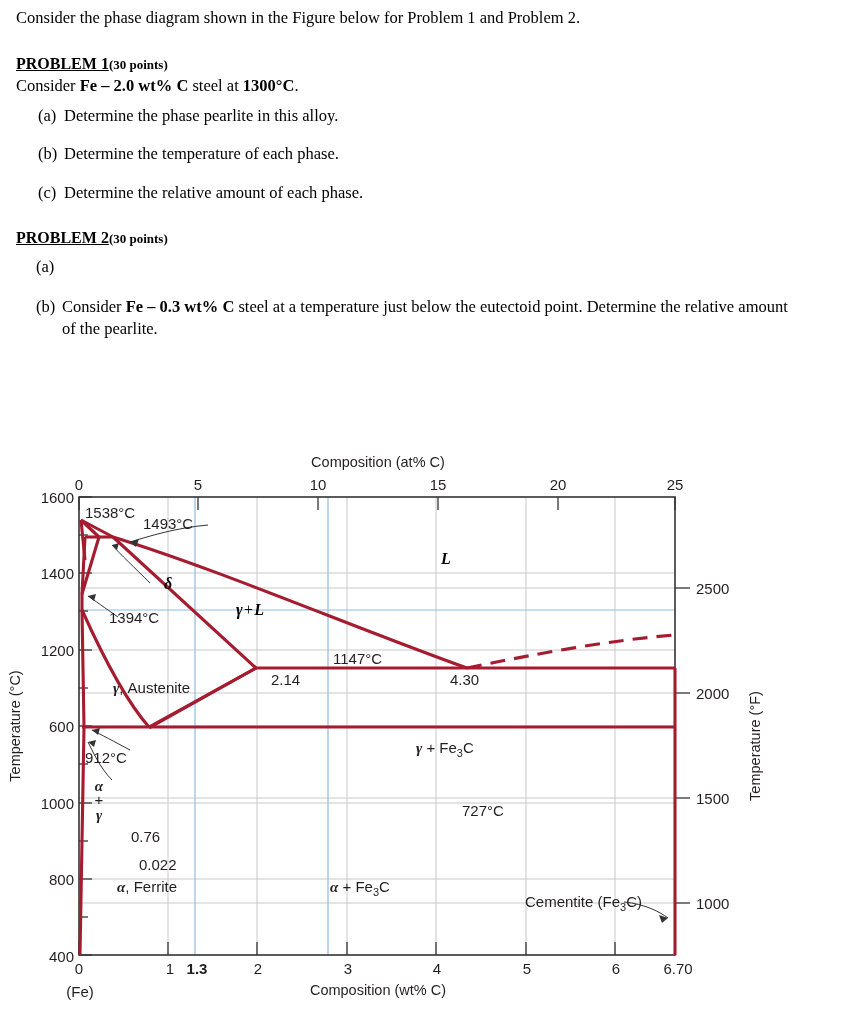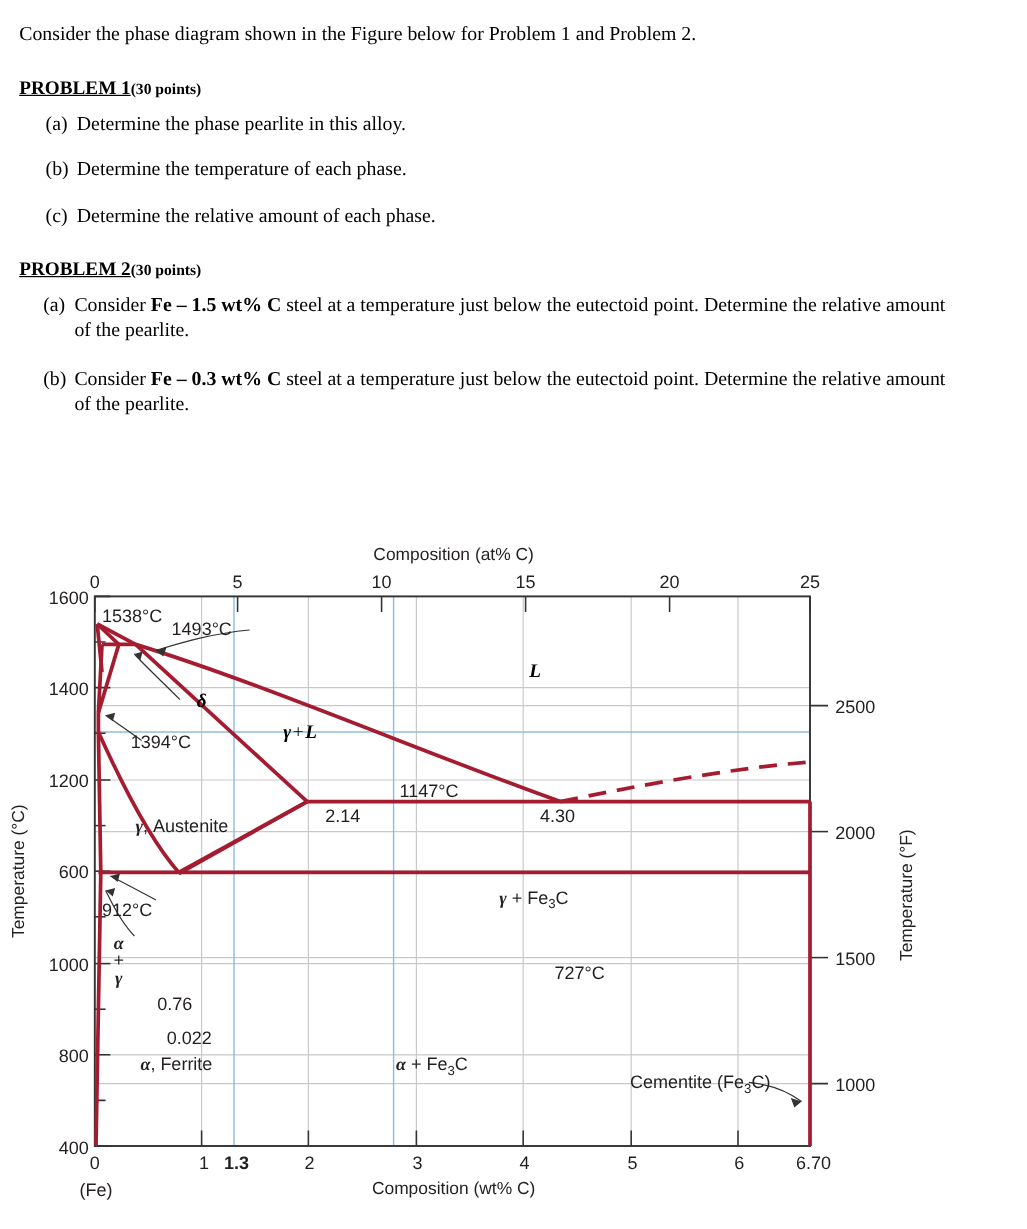"Consider the phase diagram shown" .doc { padding: 18px 16px 0 16px -> 8px 16px 0 16px }
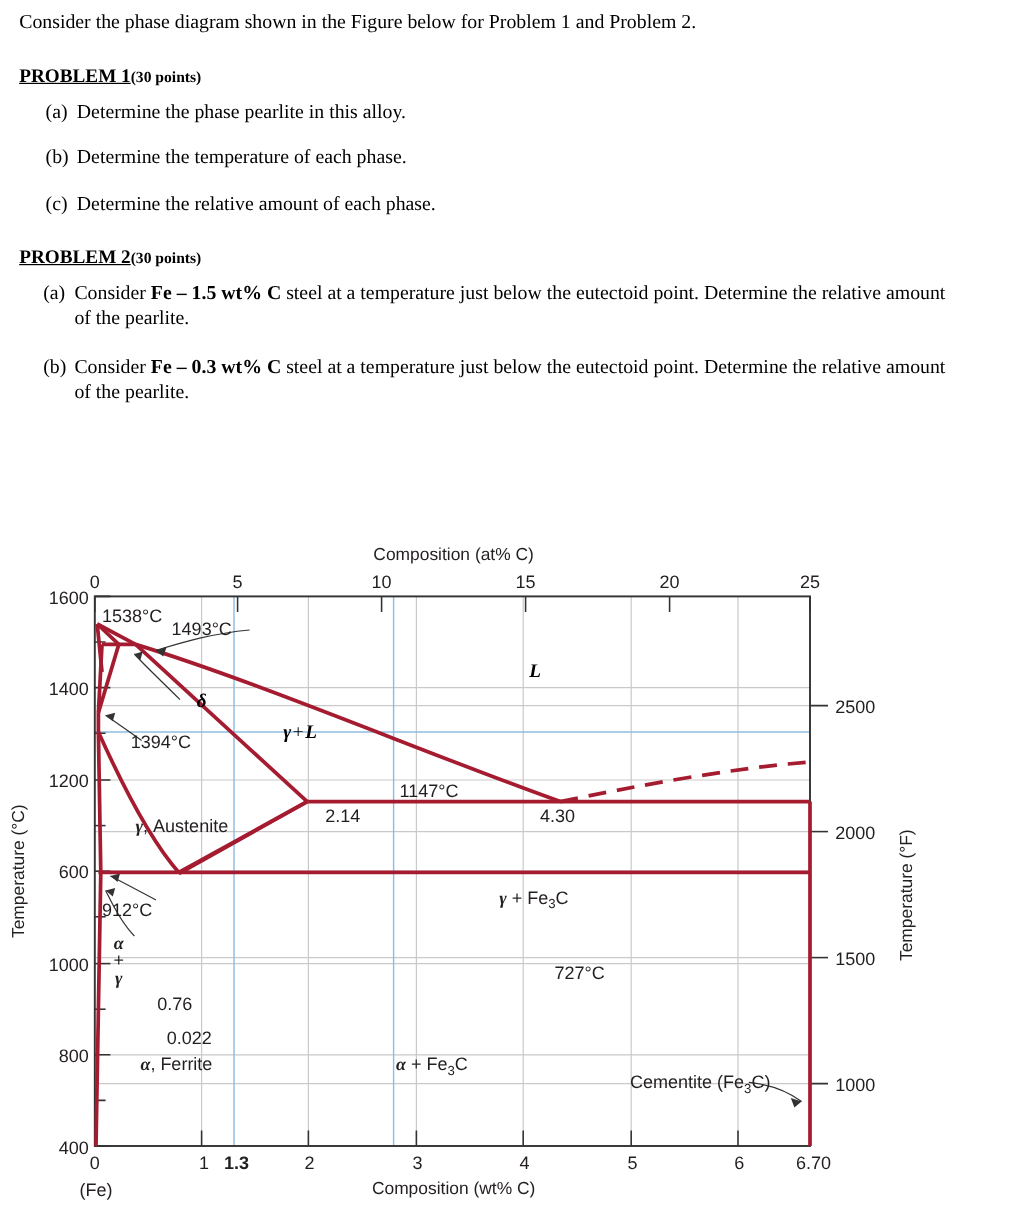"Consider Fe – 2.0 wt%" div.lead { html: none -> <div><span>Consider </span><span>Fe – 2.0 wt% C</span><span> steel at </span><span>1300°C</span><span>.</span></div> }
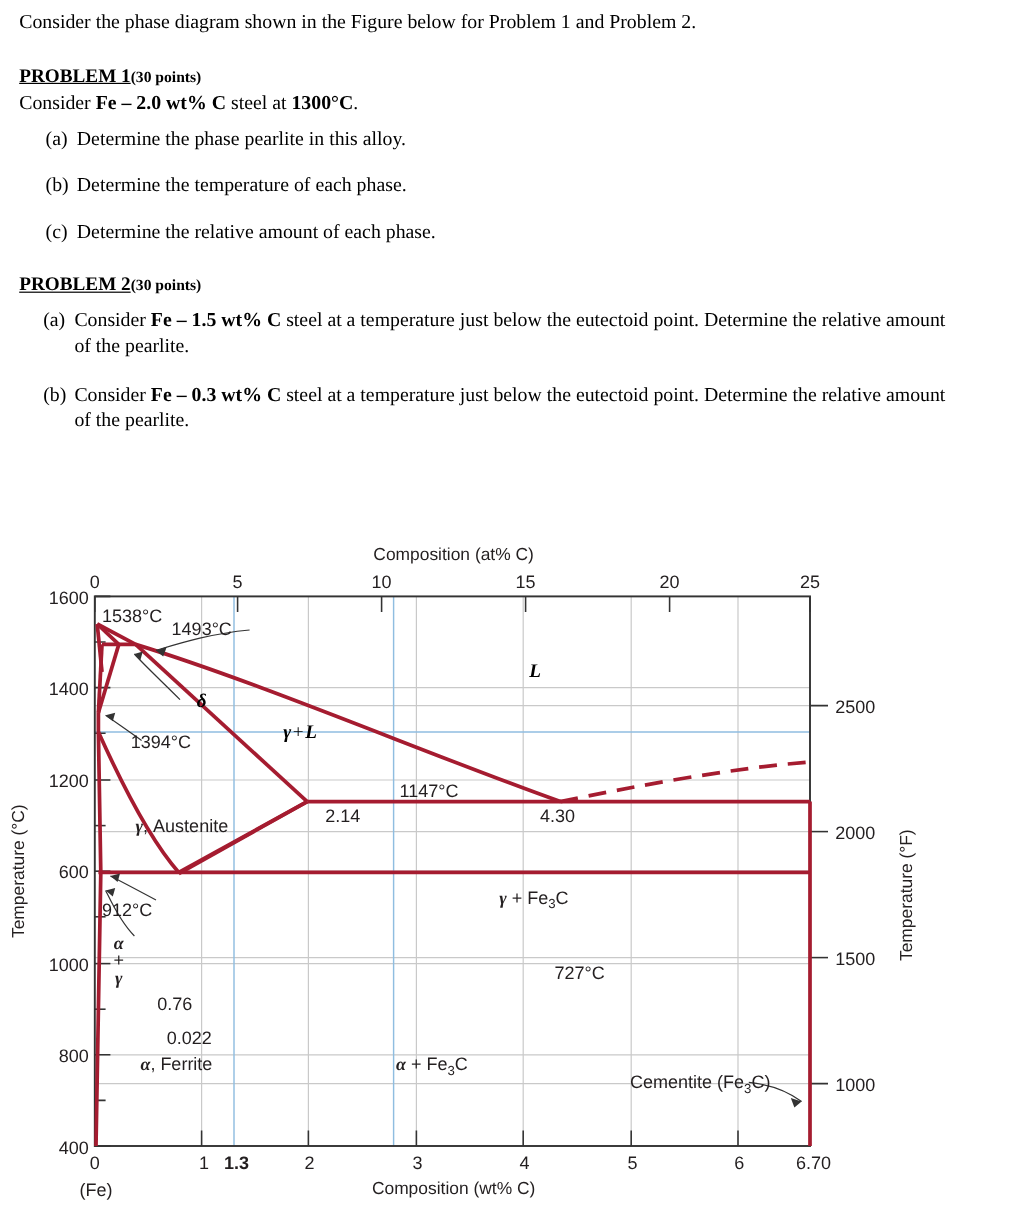"Consider Fe – 1.5 wt%" span.txt { html: <span><span>Consider </span><span>Fe – 1.5 wt% C</span><span> steel at a temperature just below the eutectoid point. Determine the relative amount of the pearlite.</span></span> -> none }
